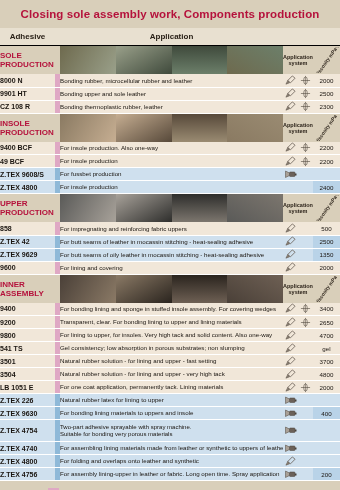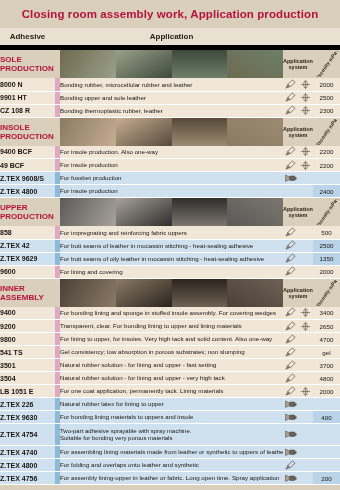"Closing room assembly work, Application" span.title { text: room assembly work, Application -> sole assembly work, Components }
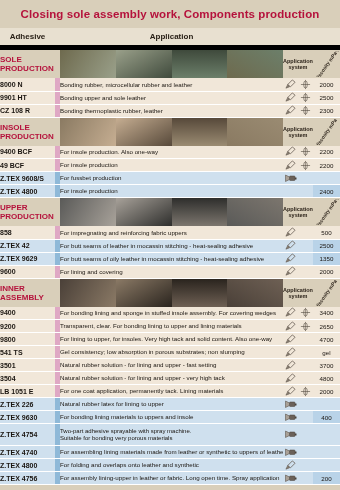"Adhesive" .hdr { border-bottom: 5px solid #000000 -> 1px solid #000000 }
